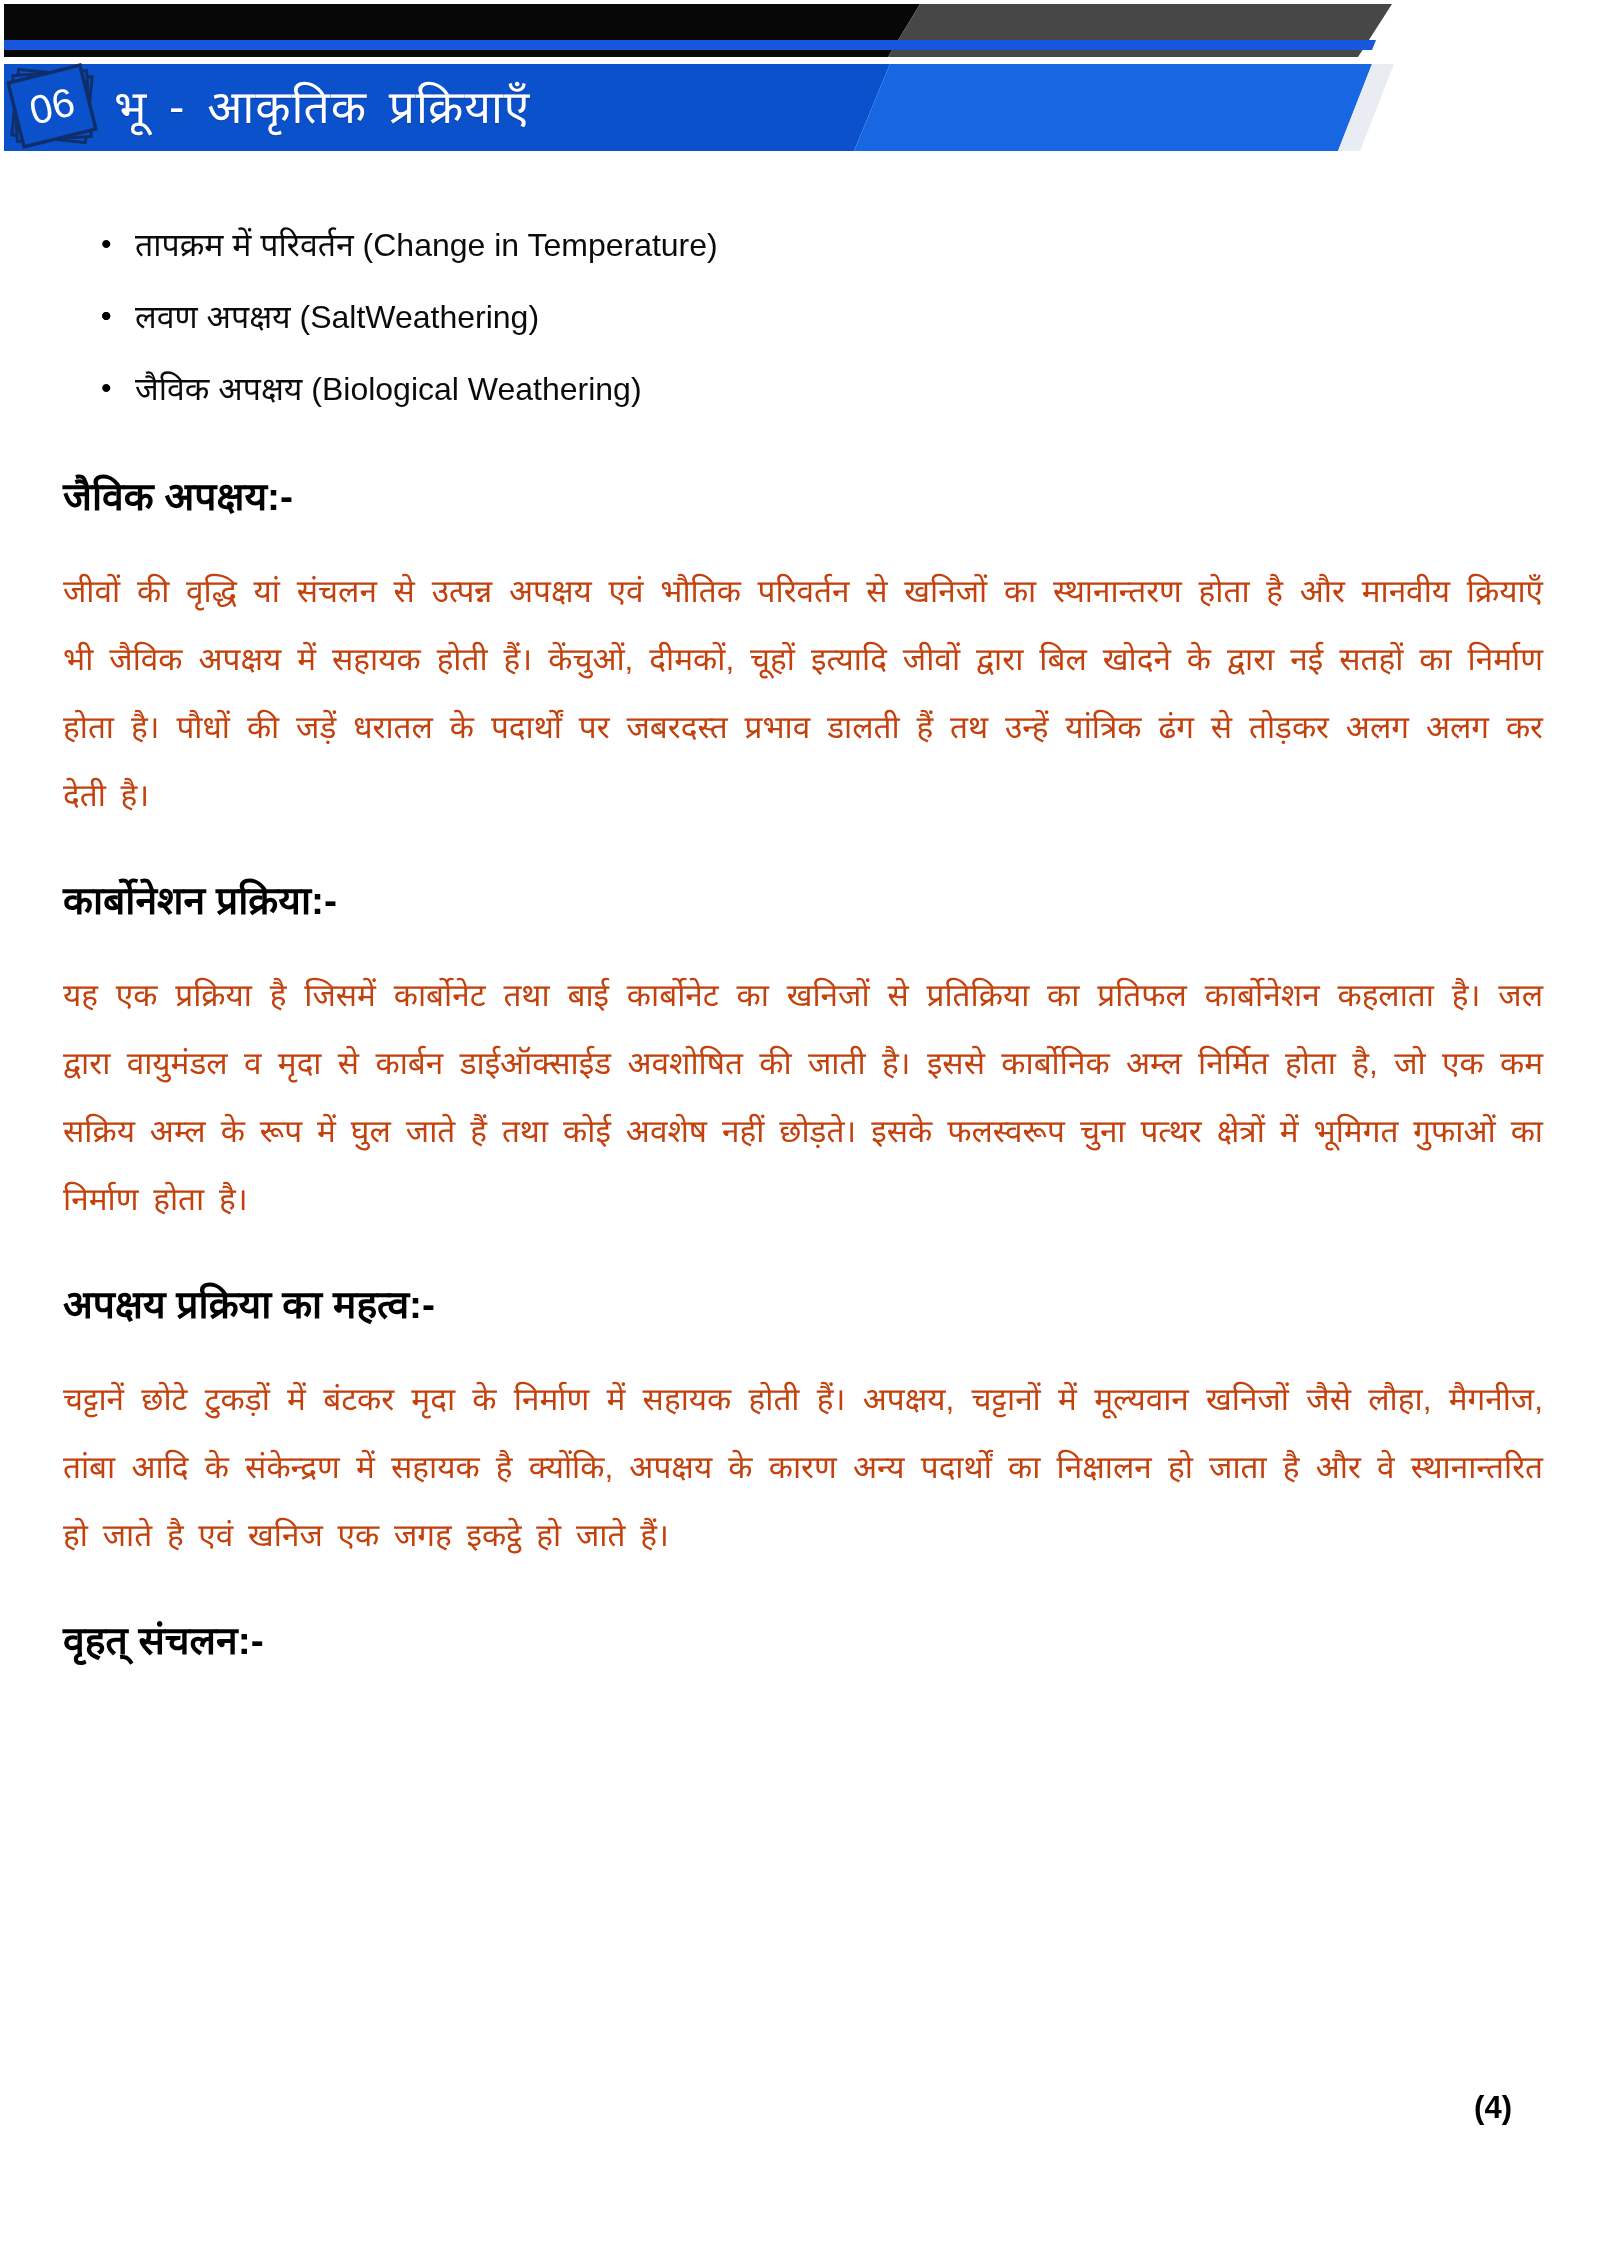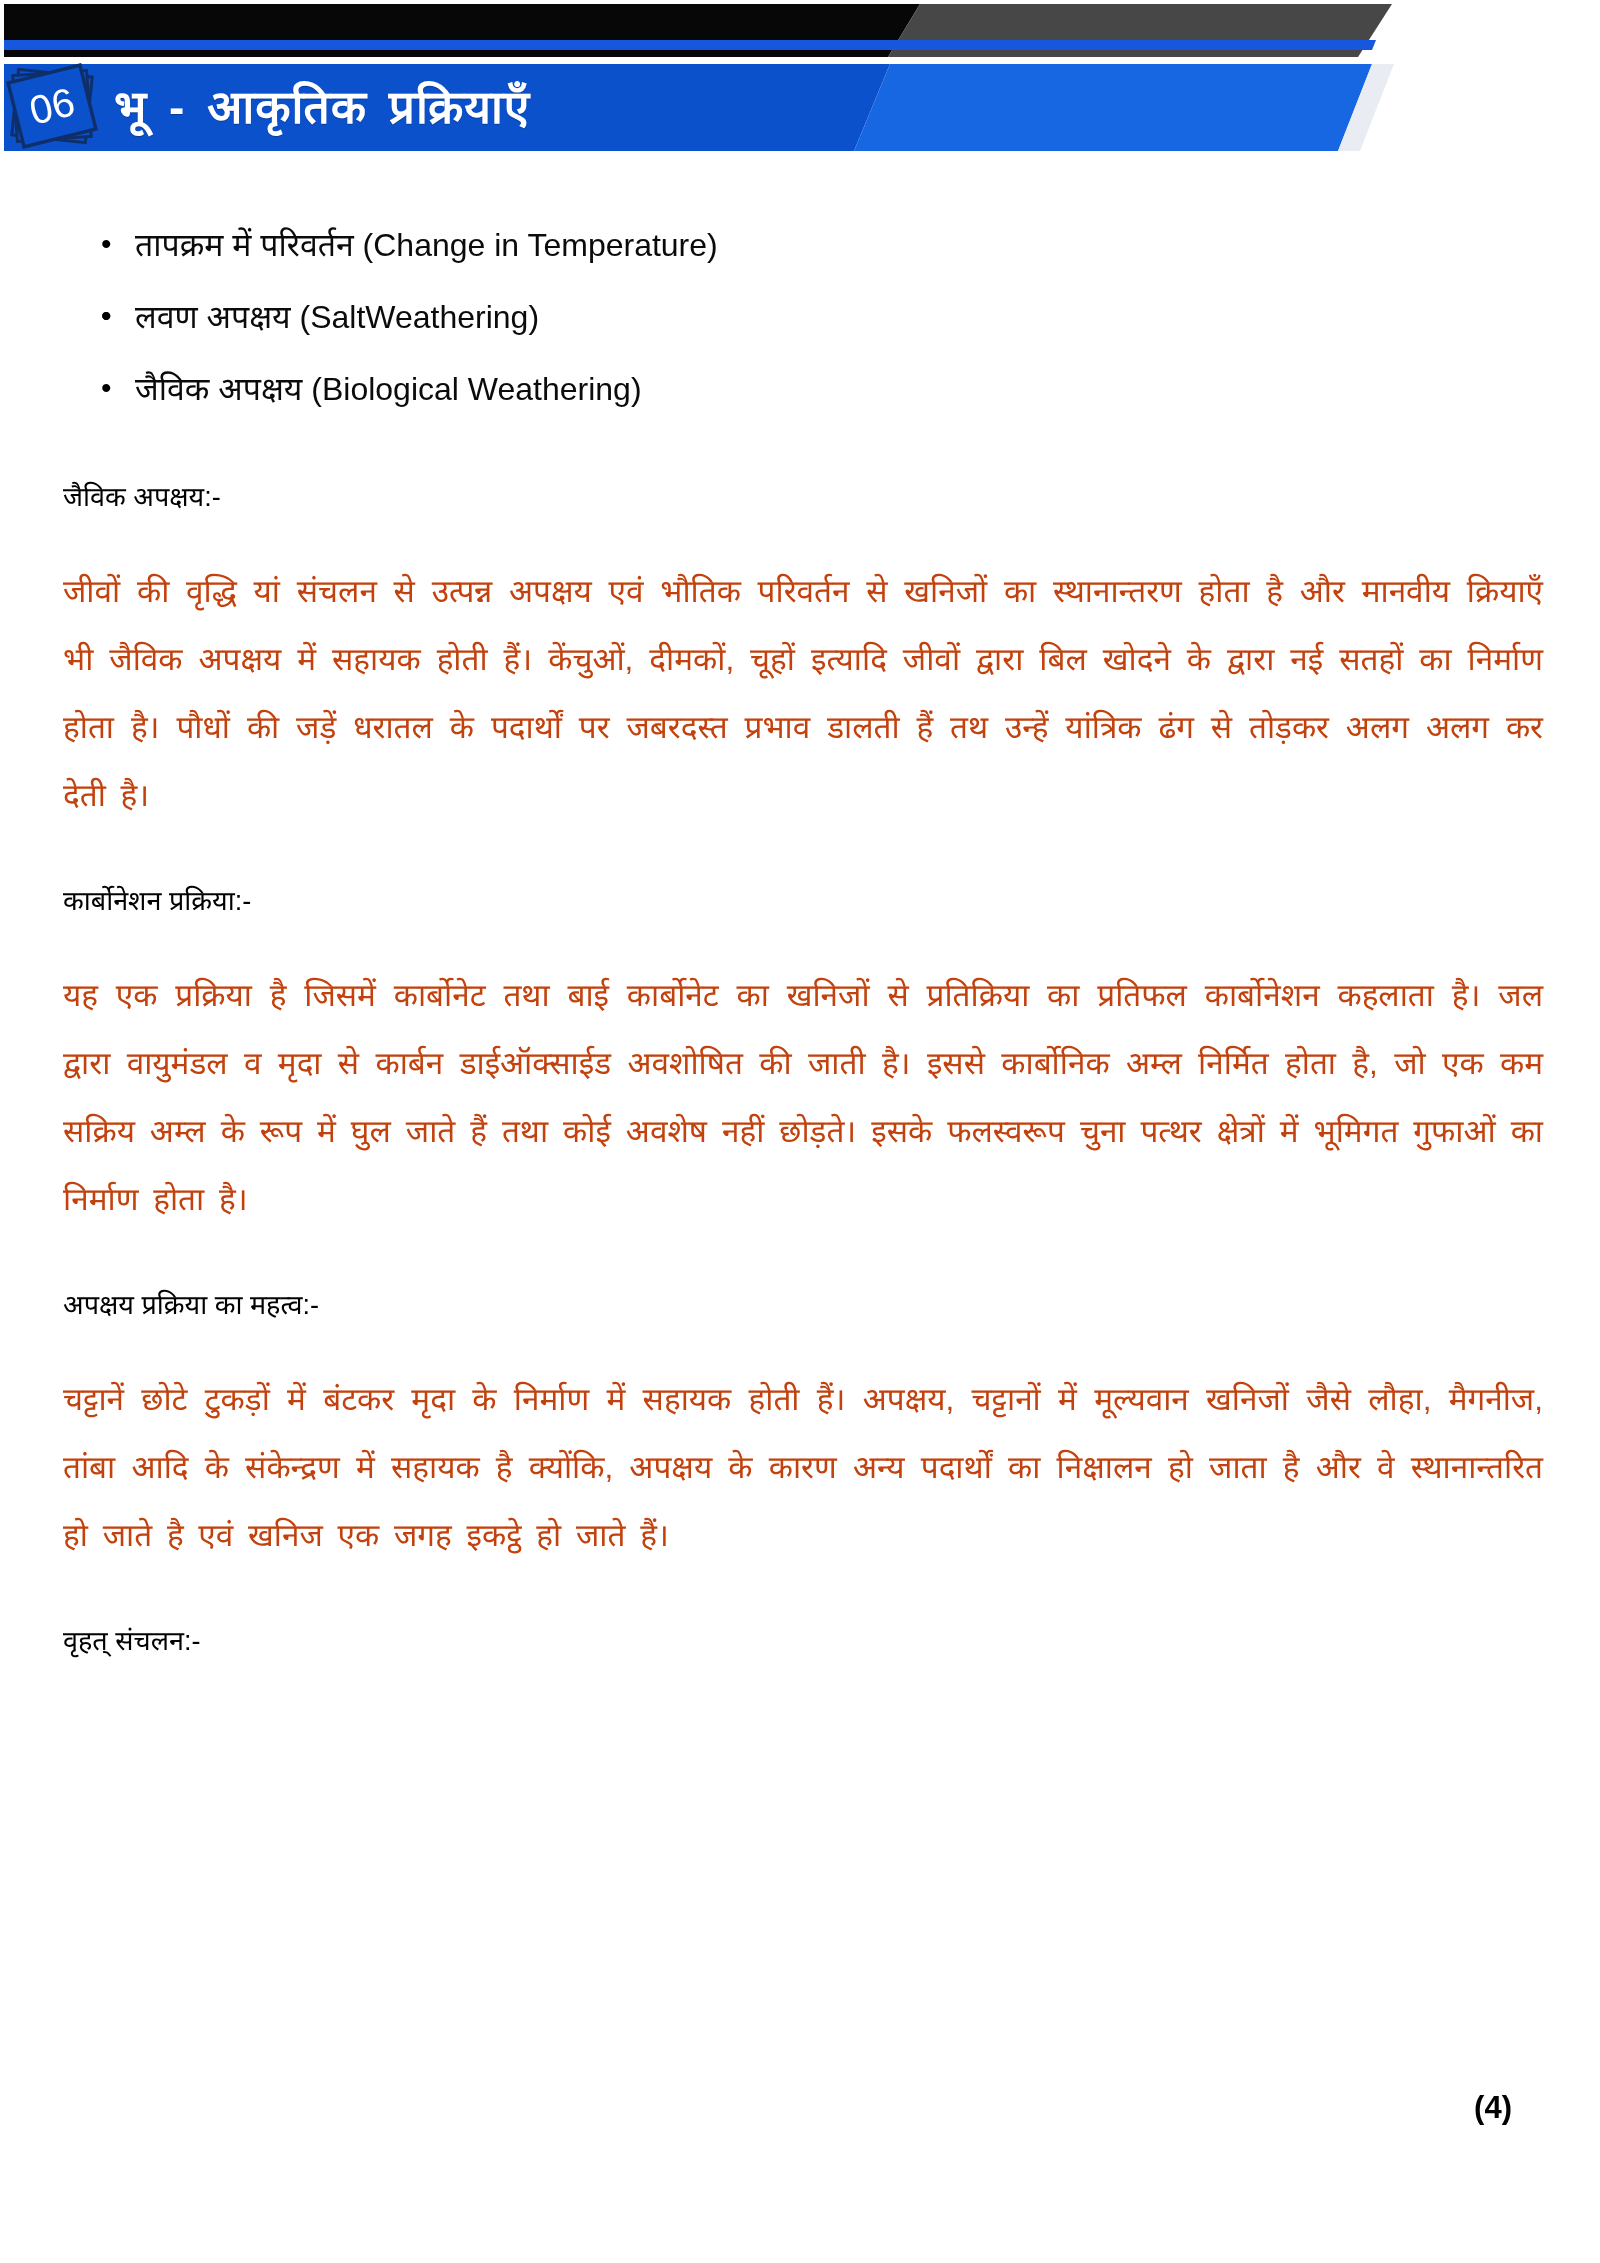"भू - आकृतिक प्रक्रियाएँ" .banner-title { font-weight: bold -> normal }
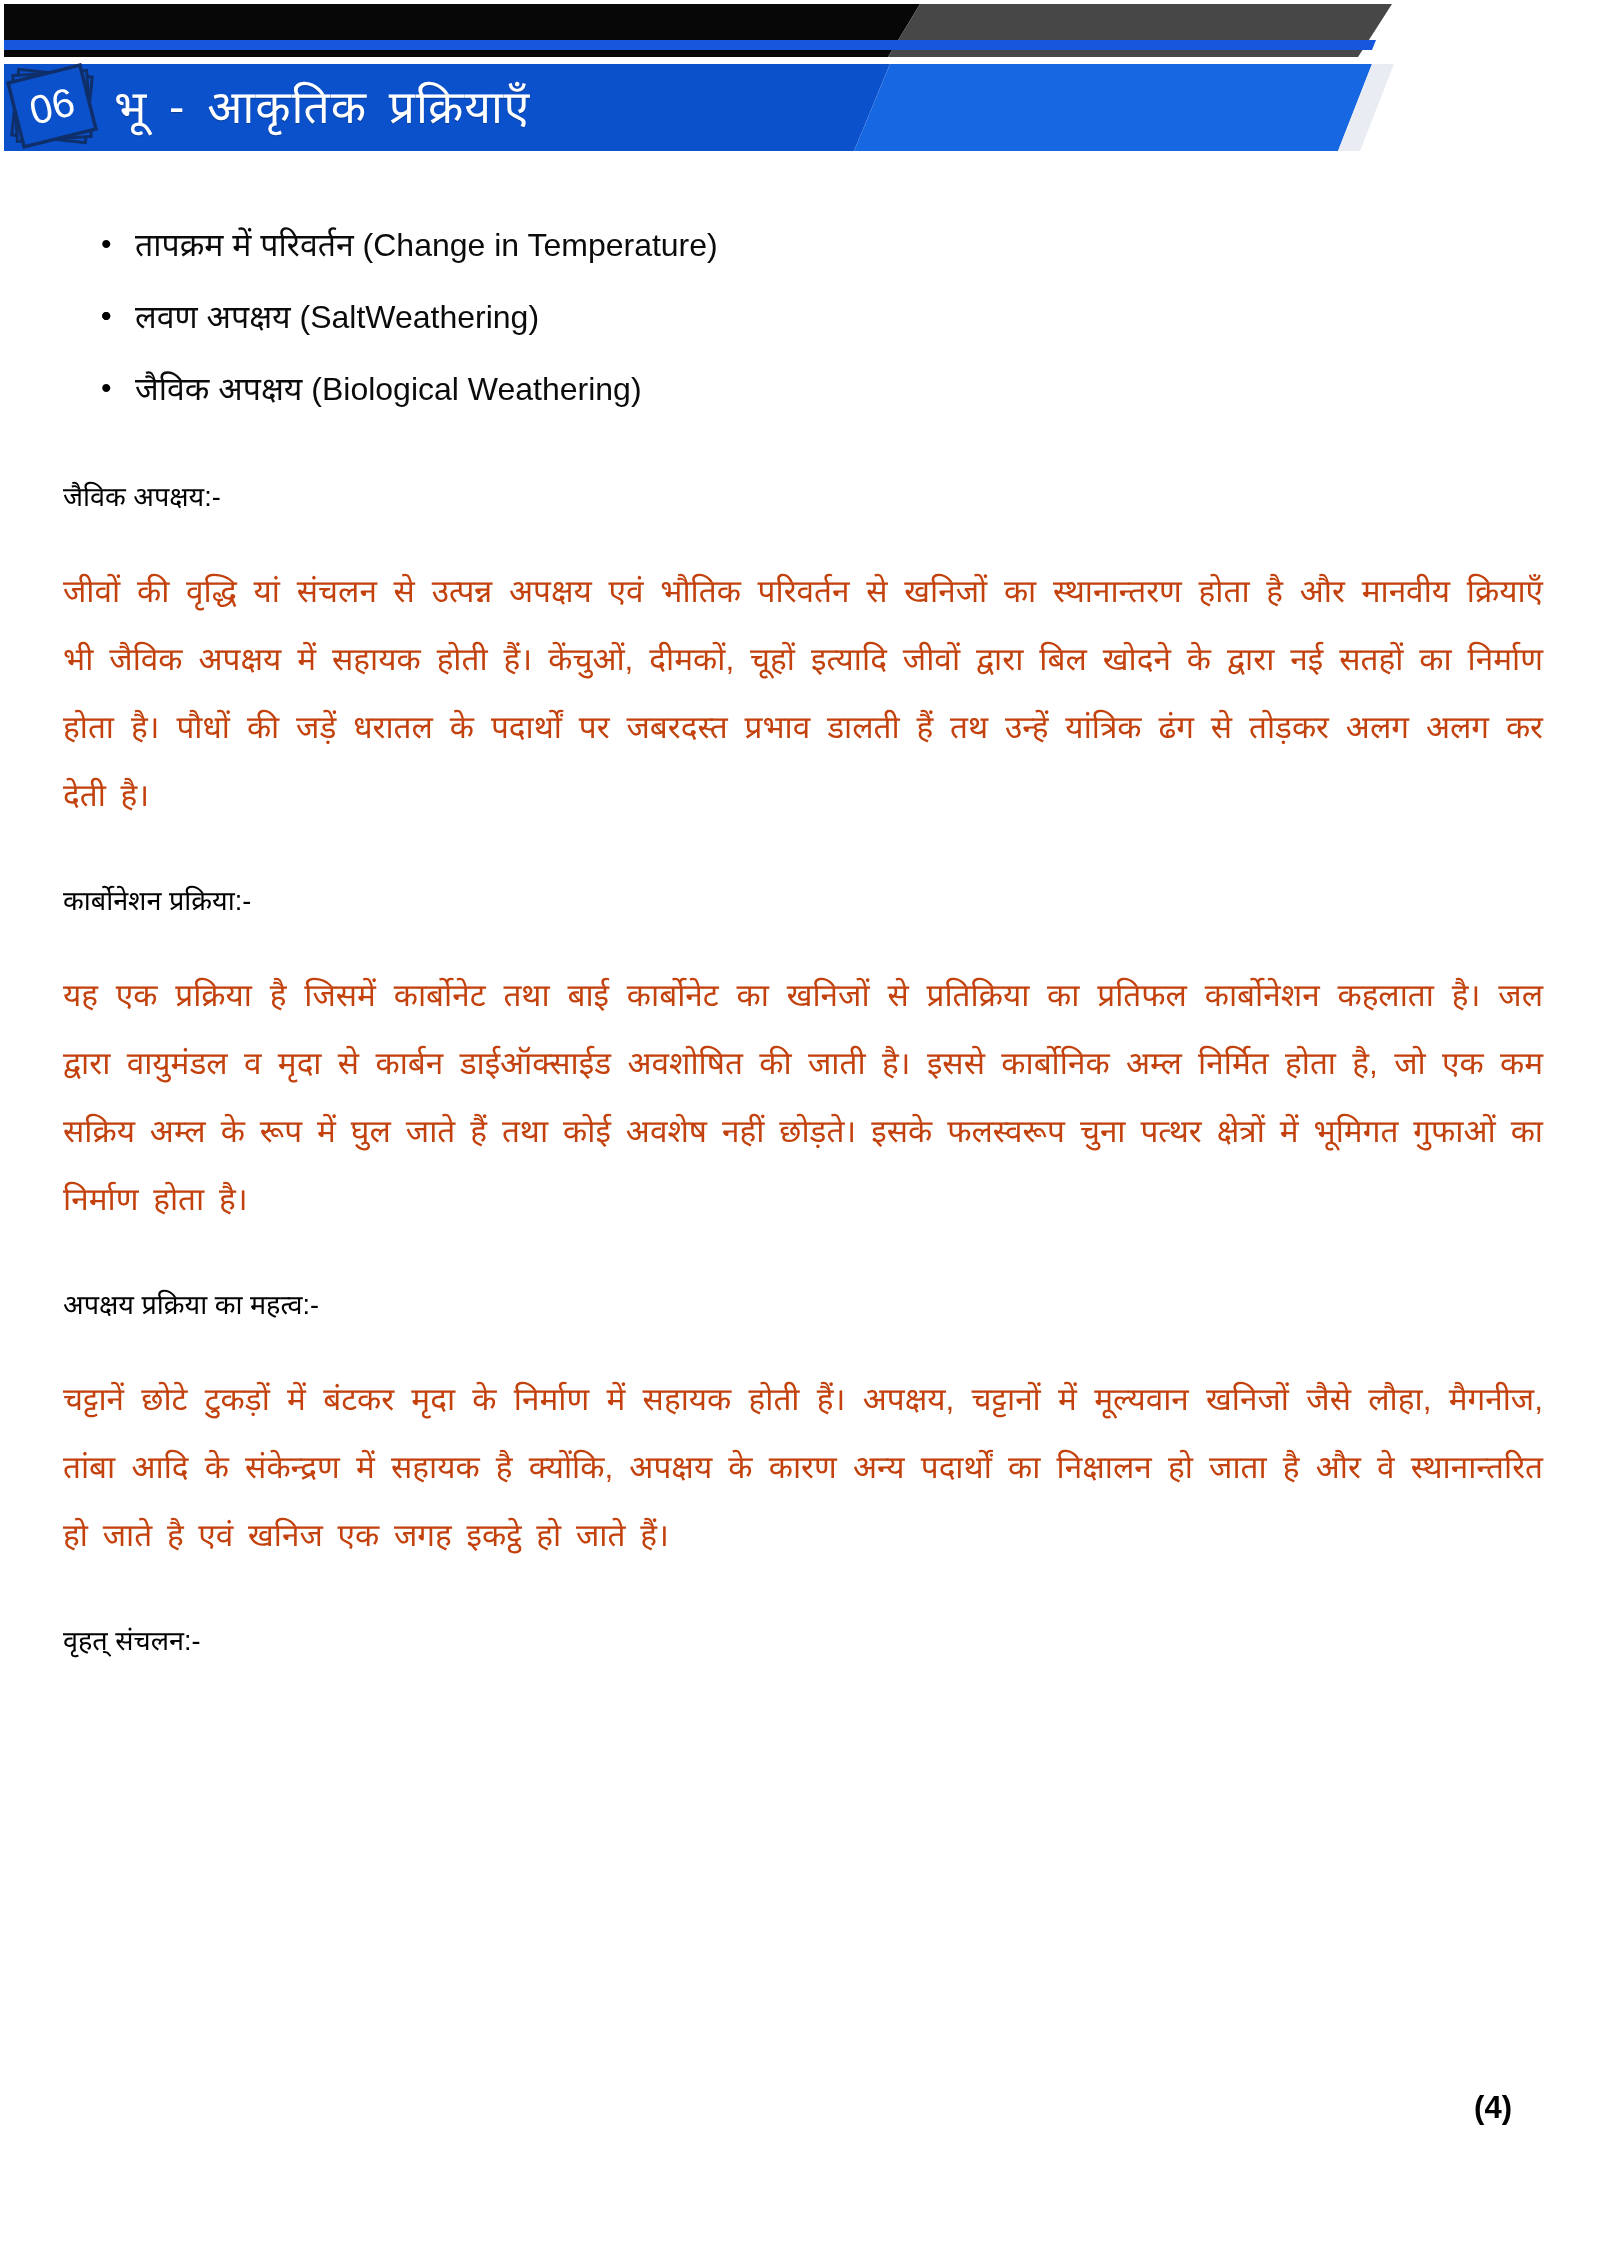"जैविक अपक्षय:-" .section-heading { font-size: 27px -> 39px; font-weight: normal -> bold }
